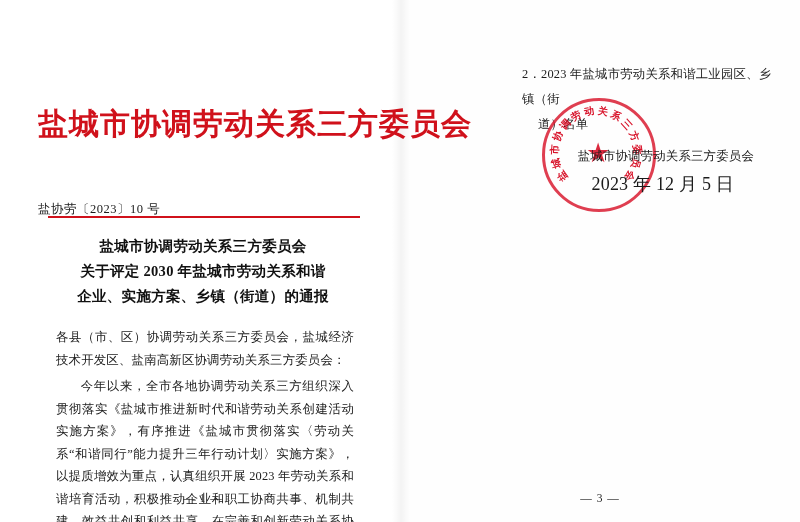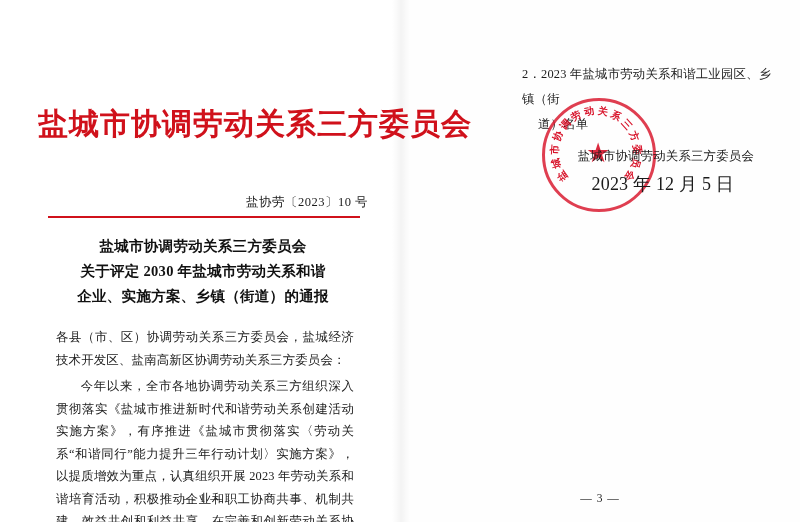"盐协劳〔2023〕10 号" .doc-number { text-align: right -> left; top: 194px -> 201px }
